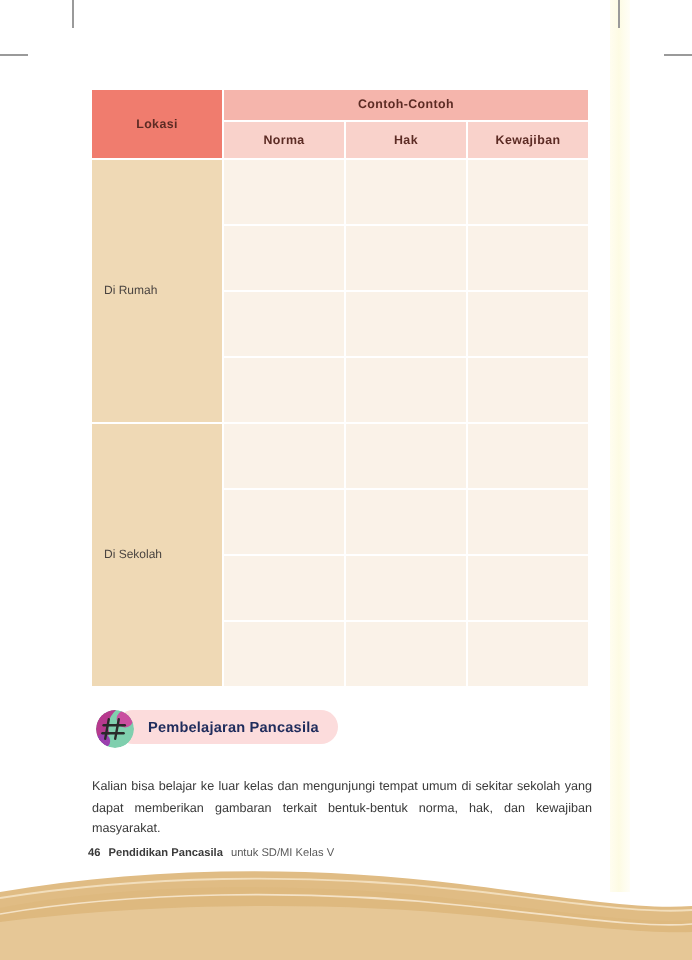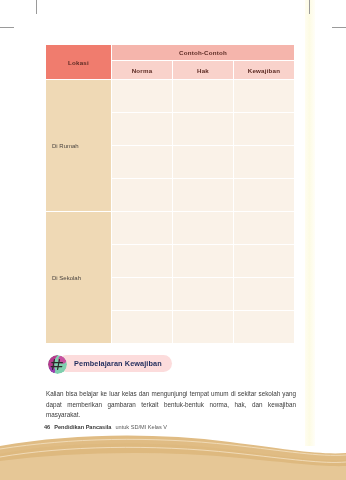"Pembelajaran Kewajiban" span { text: Kewajiban -> Pancasila }
